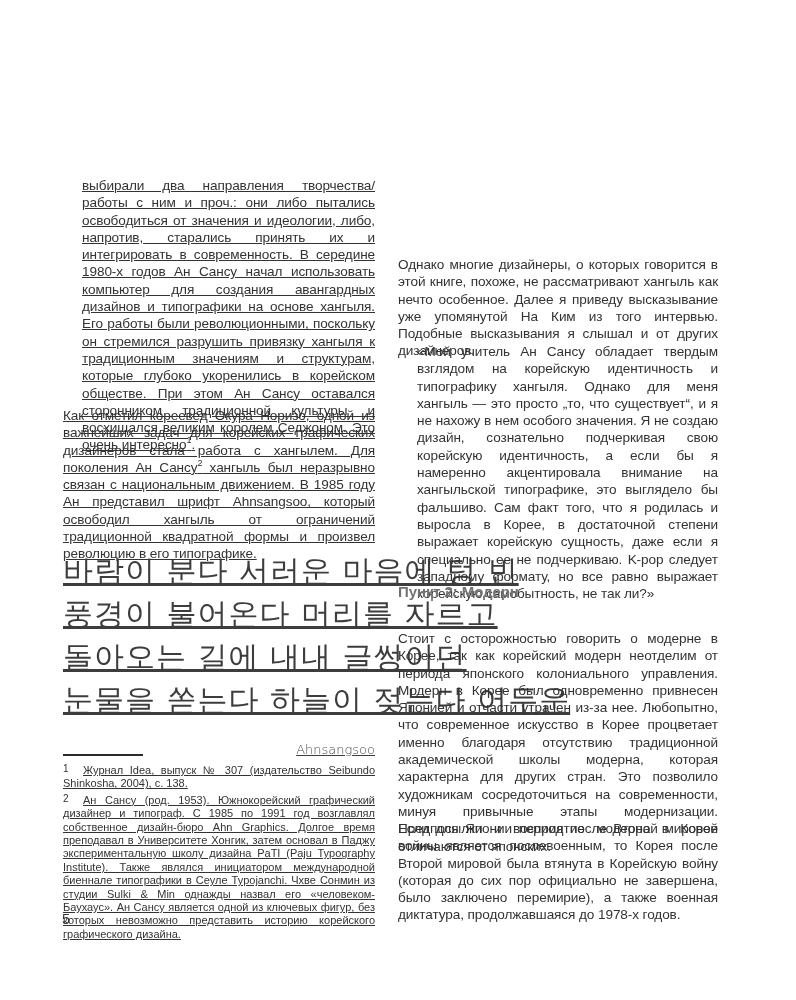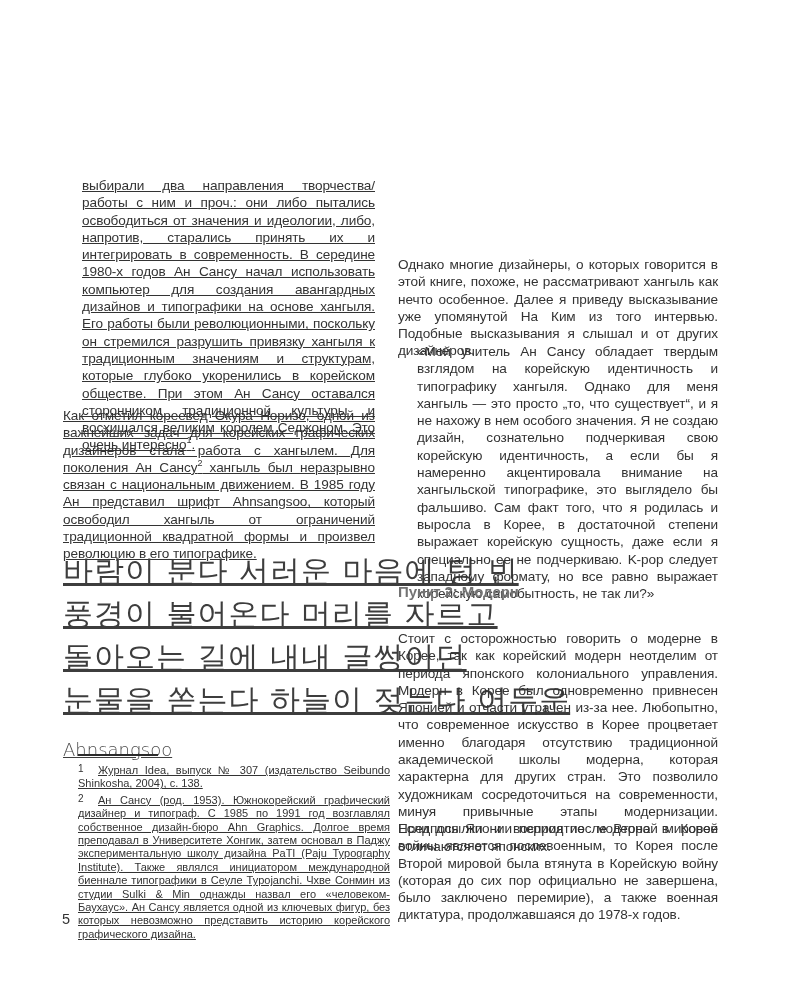"Ahnsangsoo" .specimen-caption { font-size: 18px -> 13px; text-align: left -> right }
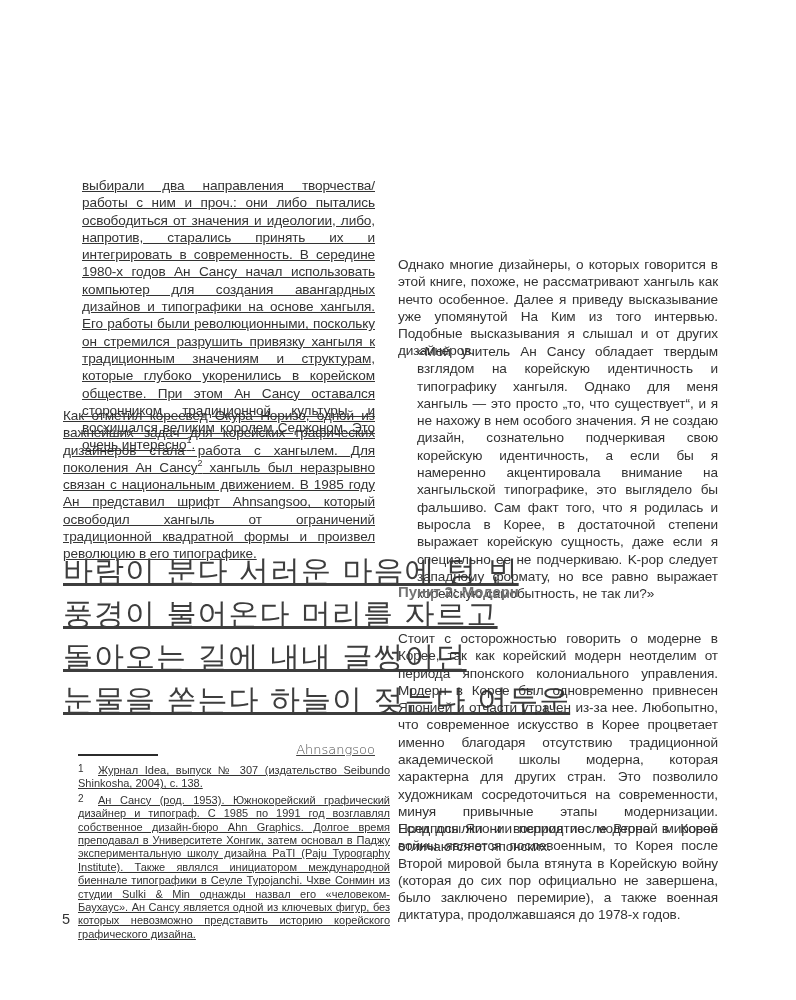"1 Журнал Idea, выпуск №" div.block { margin-left: 15px -> none }
